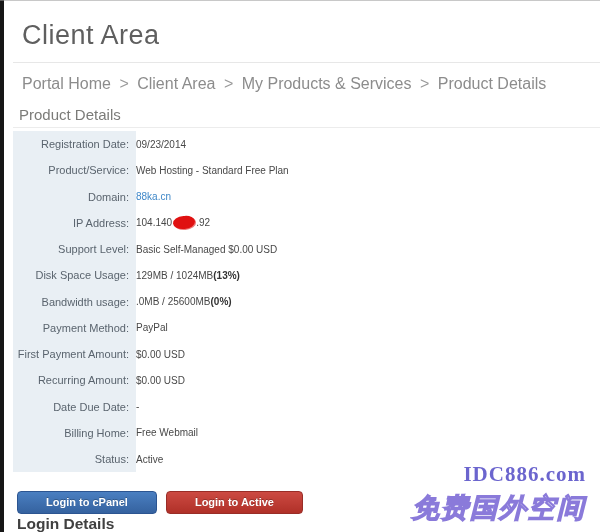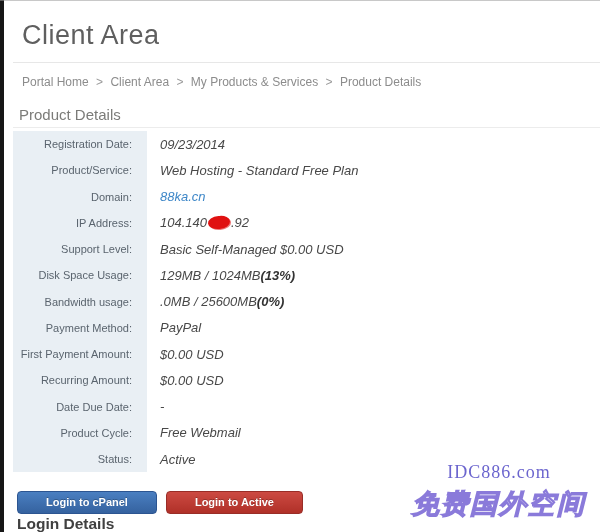"Portal Home > Client Area" .breadcrumb { font-size: 12px -> 16px }
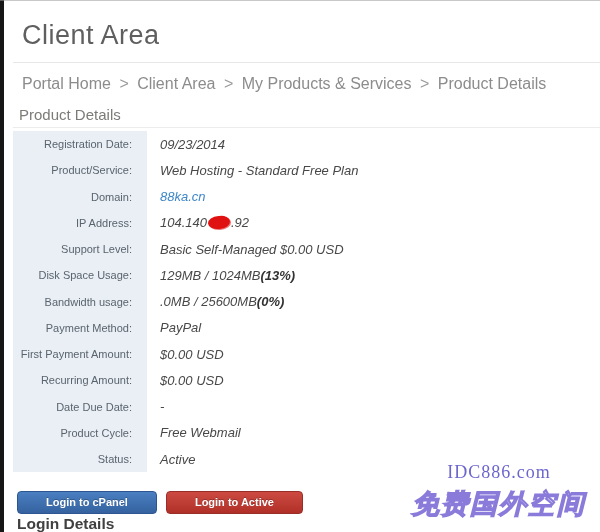"Registration Date:" .row .cell-label { padding-right: 15px -> 7px; width: 134px -> 123px }
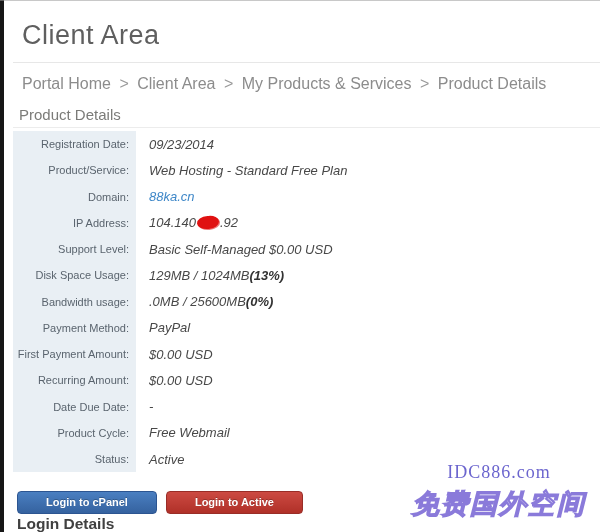"09/23/2014" .row .cell-value { font-size: 13px -> 10px; font-style: italic -> none; padding-left: 13px -> none }
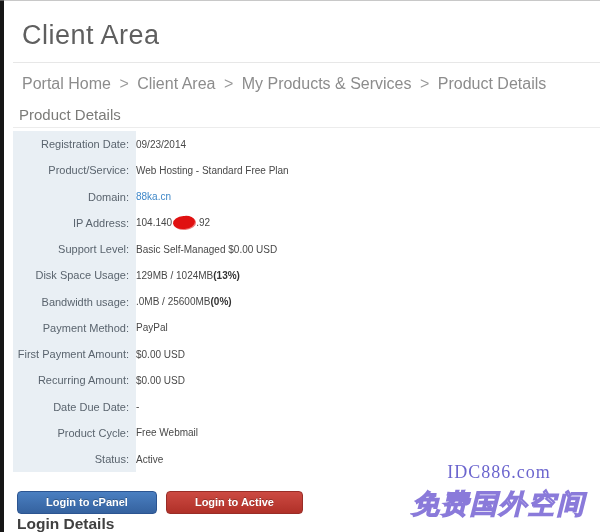"Product Cycle:" div.cell-label { text: Product Cycle -> Billing Home }
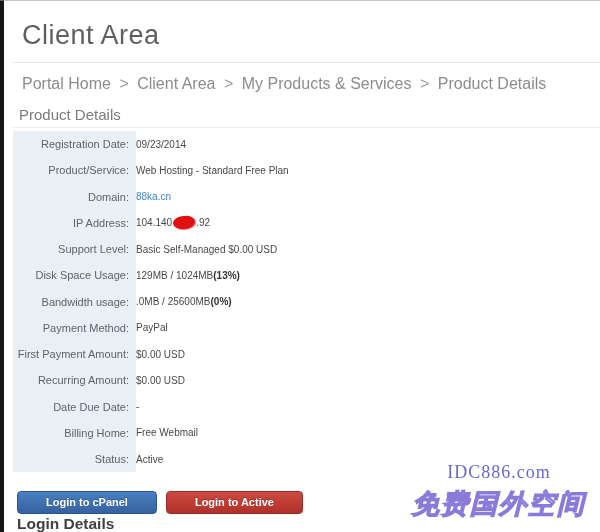"IDC886.com" .watermark .wm-line1 { font-size: 18px -> 21px; font-weight: normal -> bold; text-align: center -> none }
